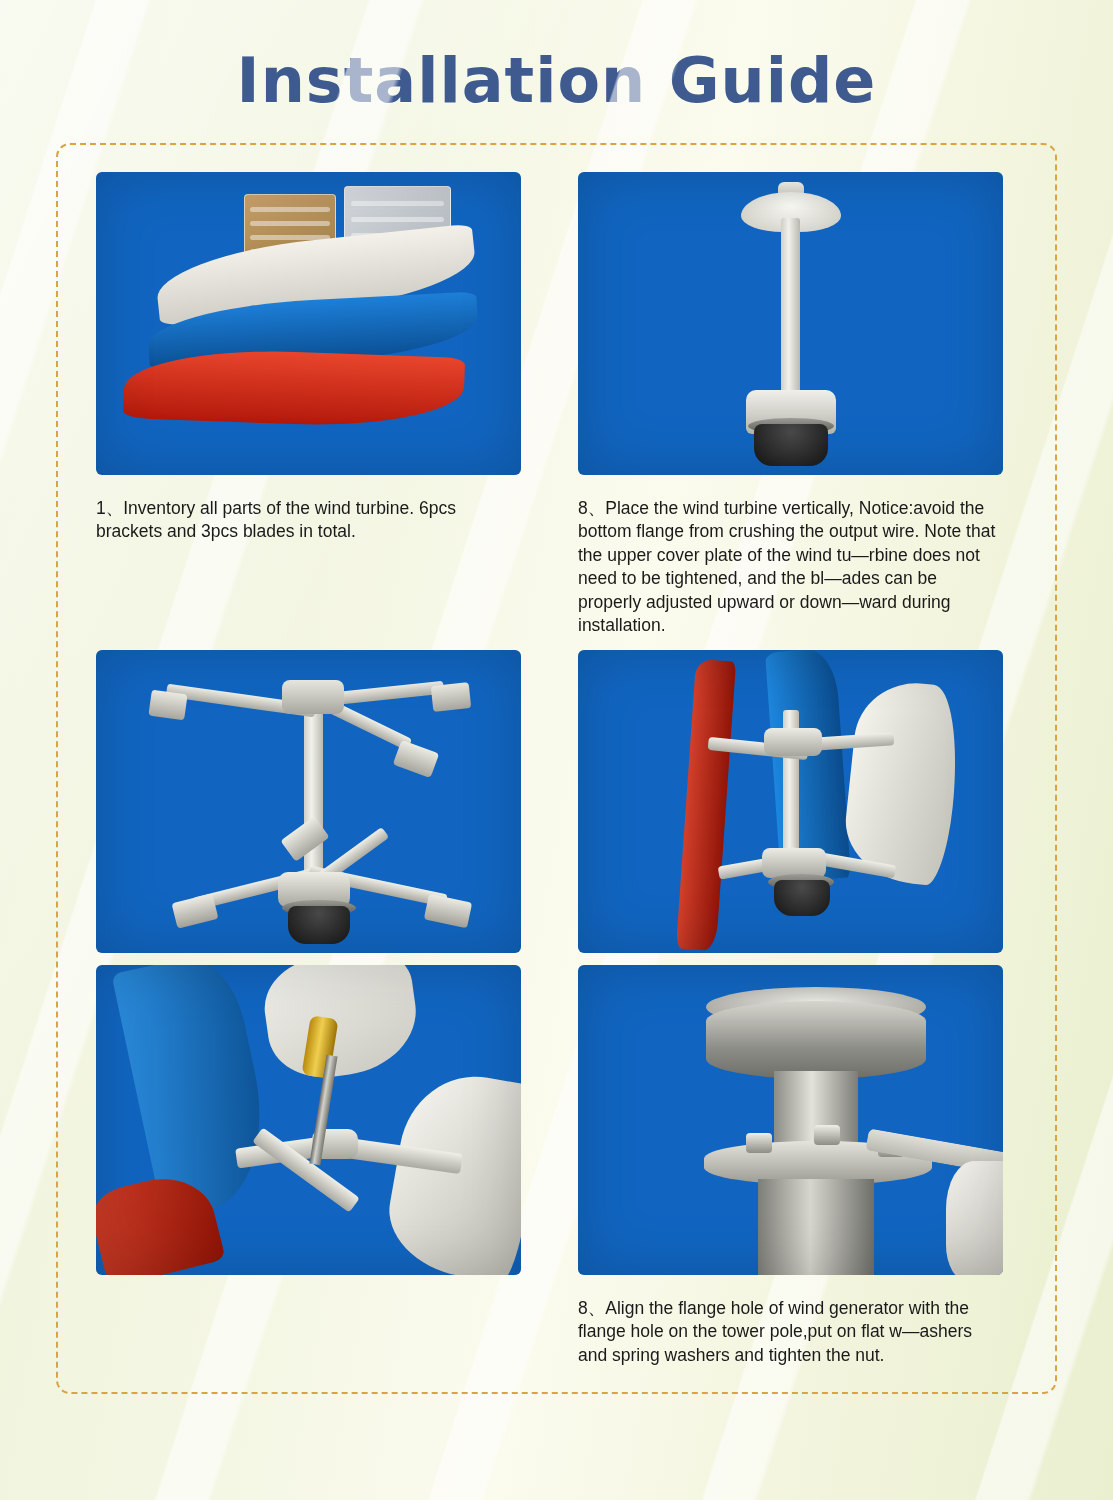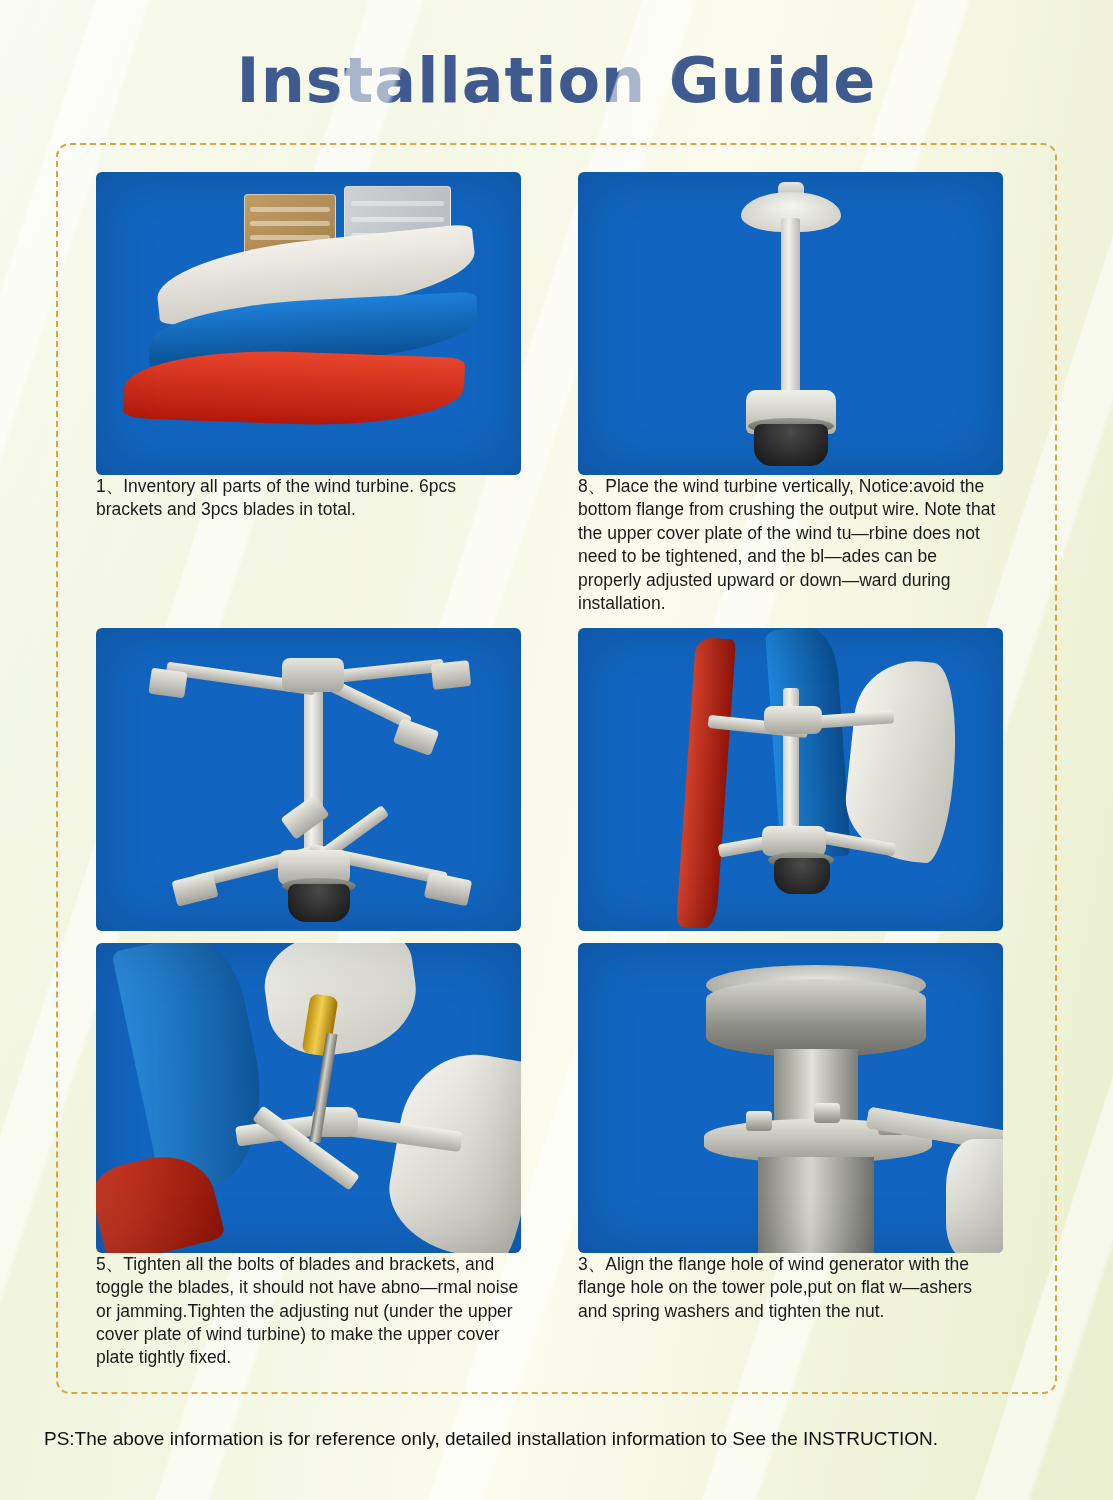"1、Inventory all parts of the" .caption { margin-top: 0 -> 22px }
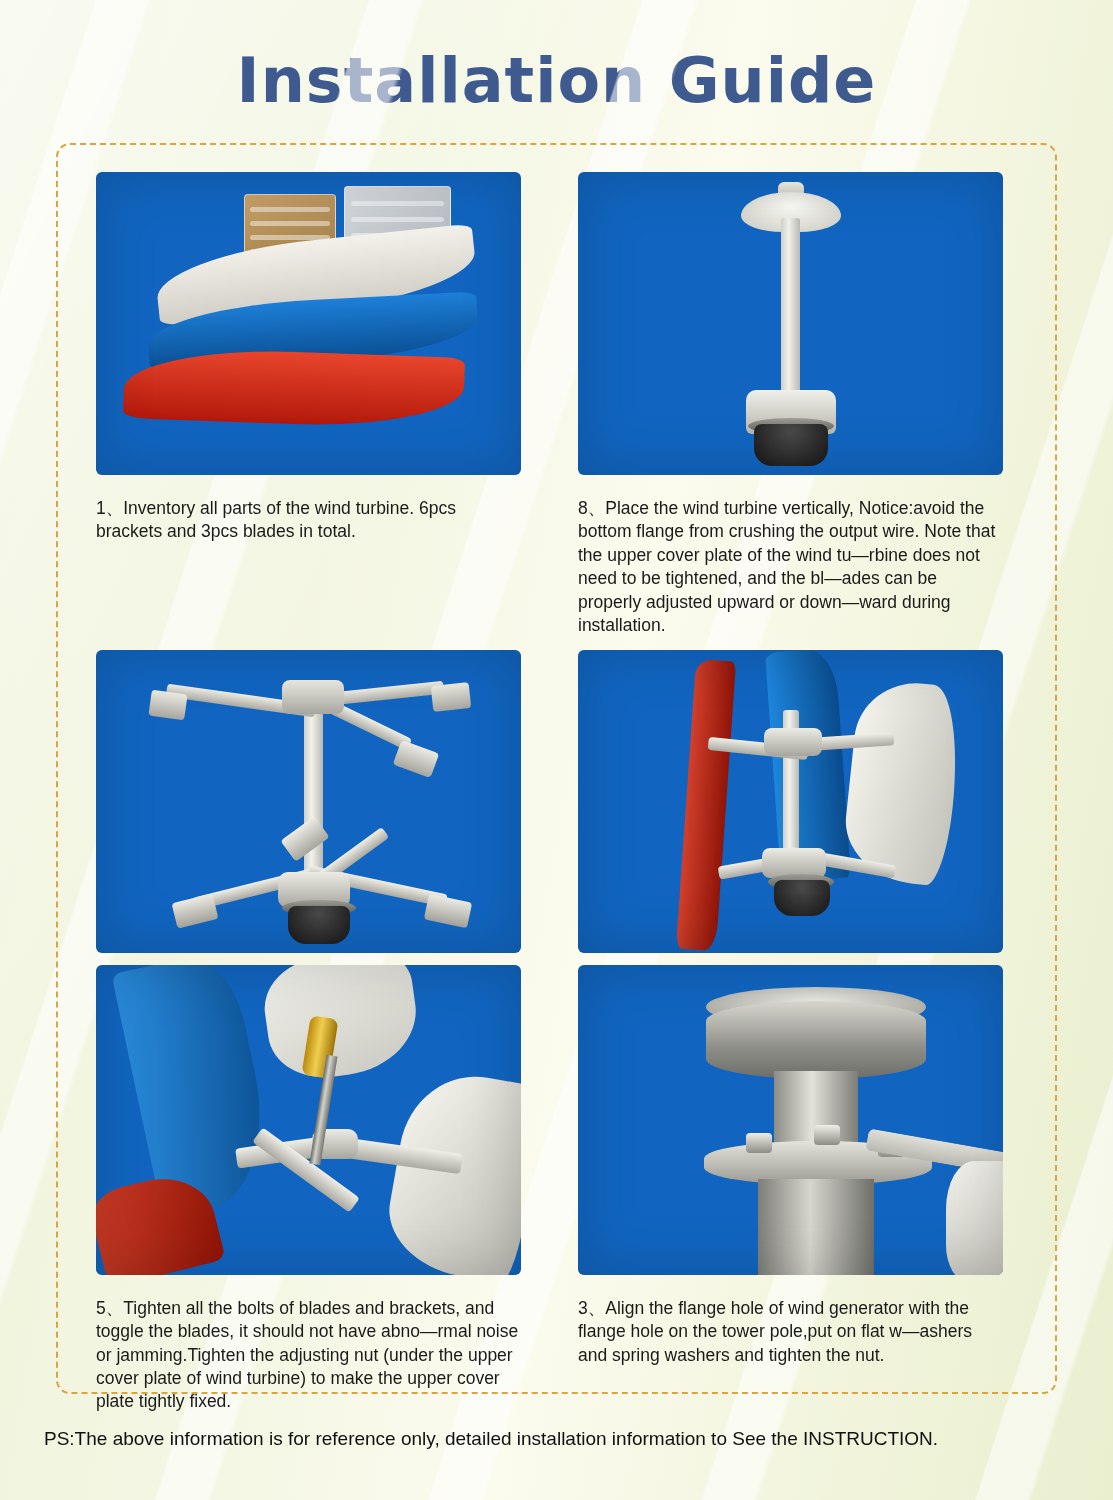"5、Tighten all the bolts of" div.caption { html: <div>5、Tighten all the bolts of blades and brackets, and toggle the blades, it should not have abno—rmal noise or jamming.Tighten the adjusting nut (under the upper cover plate of wind turbine) to make the upper cover plate tightly fixed.</div> -> none }
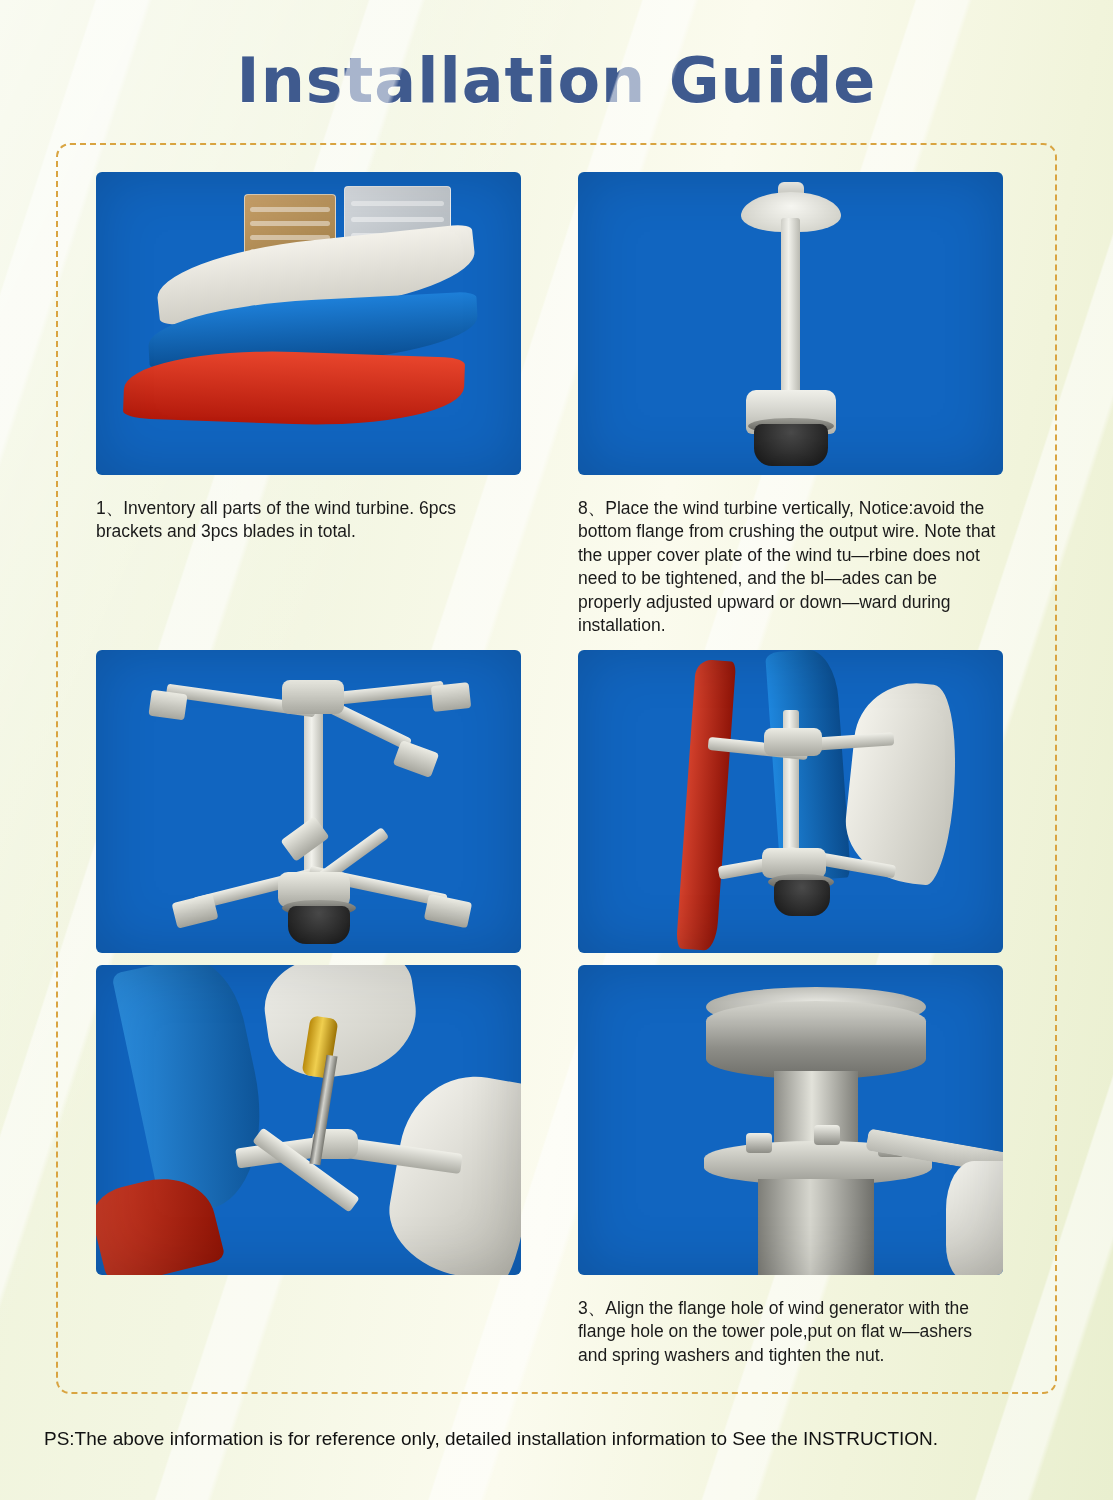"3、Align the flange hole of" div.caption { text: 3 -> 8 }
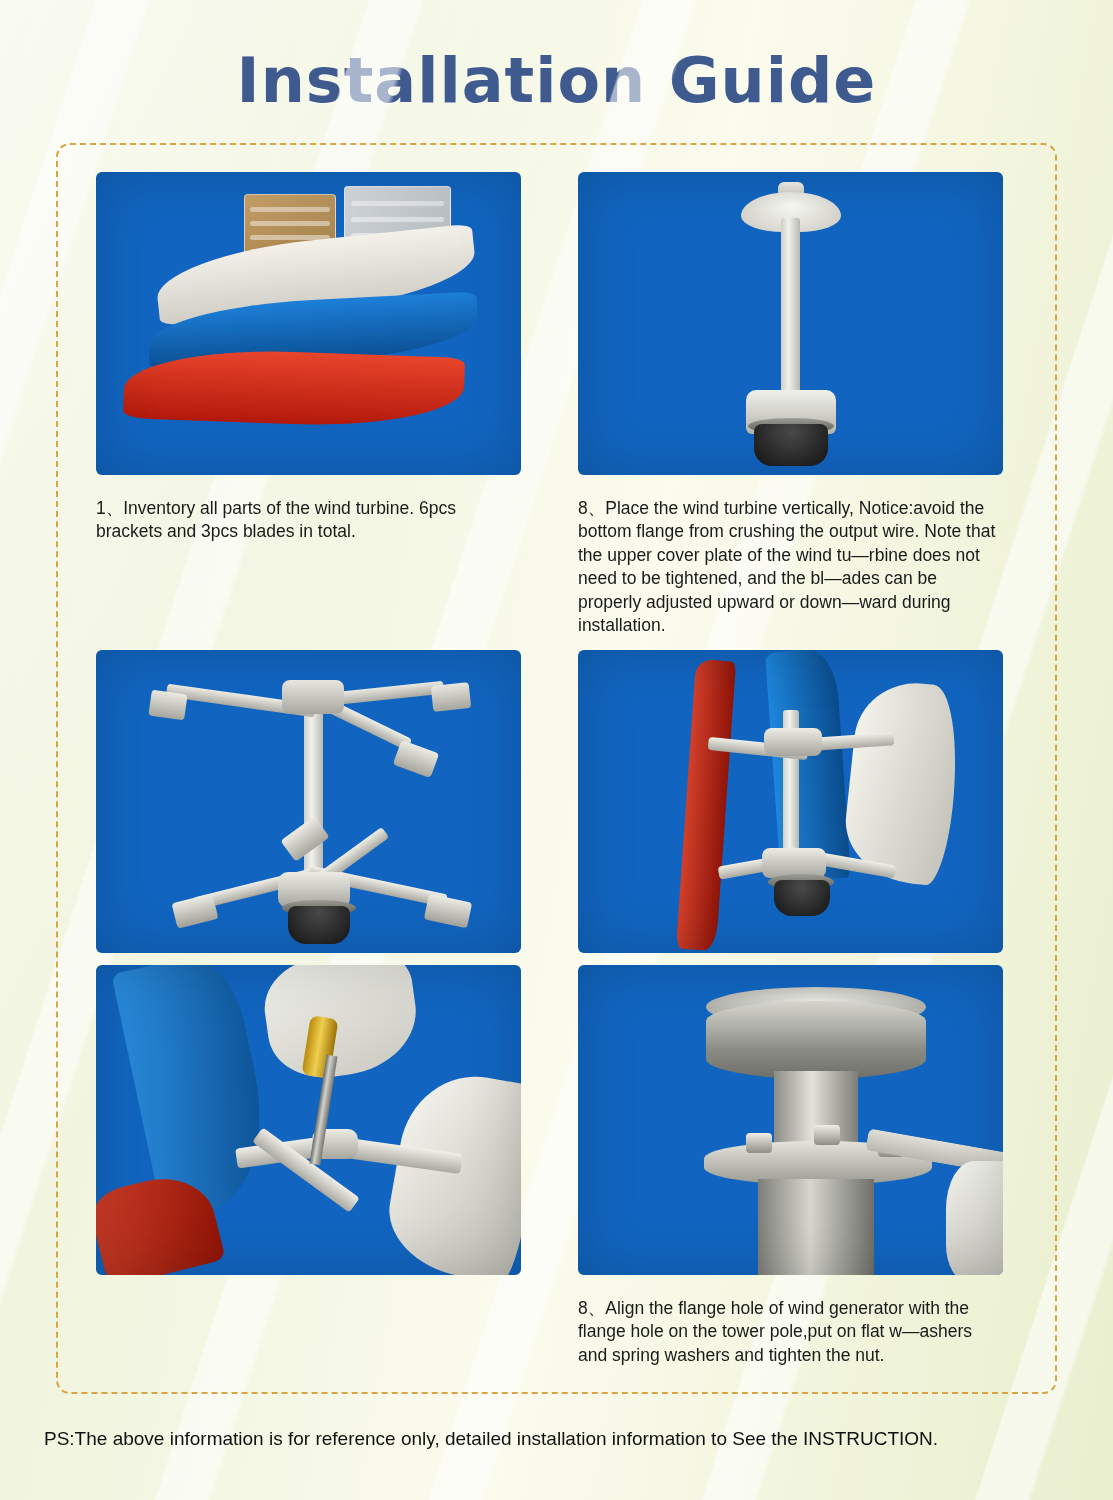"PS:The above information is for" div.footer { html: <div>PS:The above information is for reference only, detailed installation information to See the INSTRUCTION.</div> -> none }
